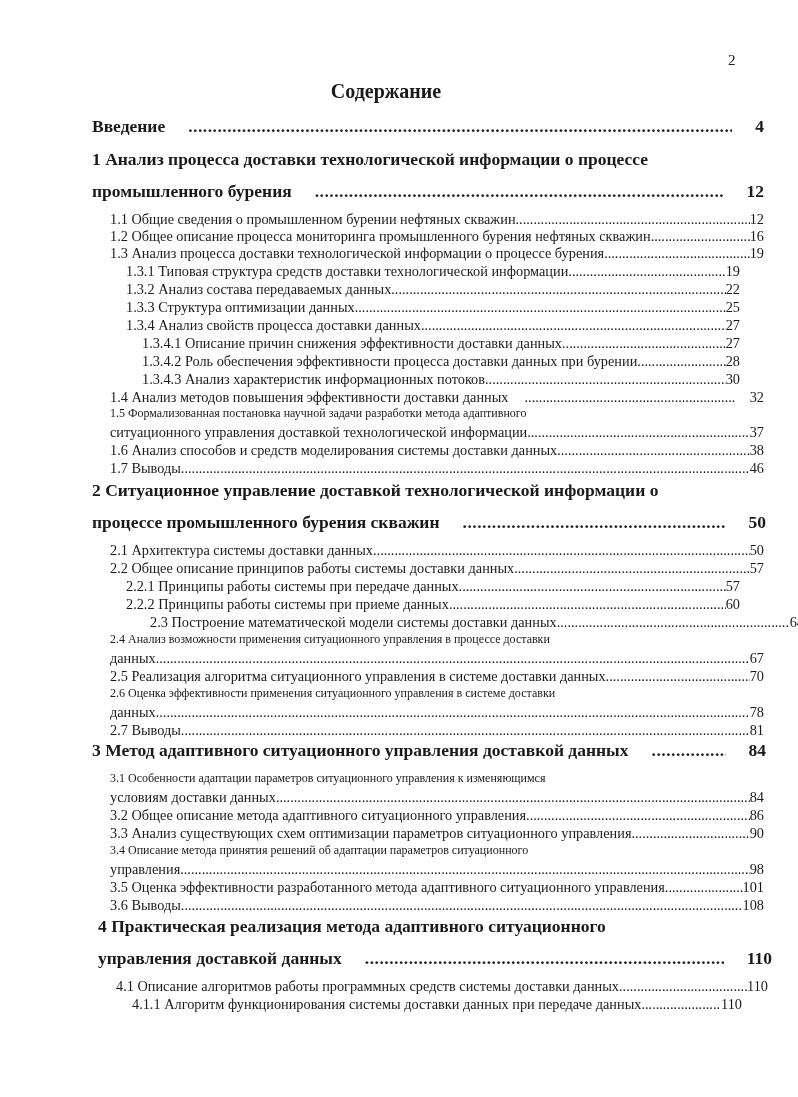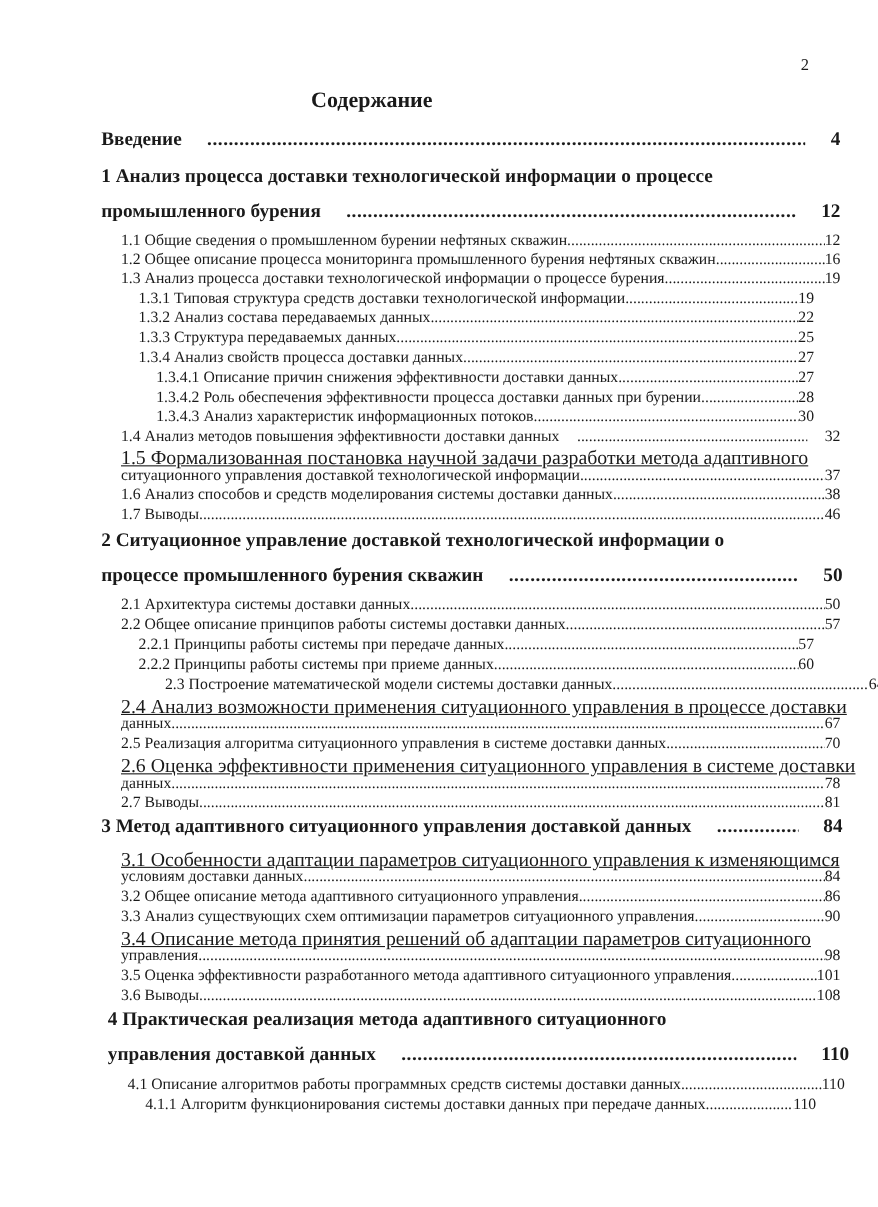"Содержание" .title { padding-left: none -> 48px }
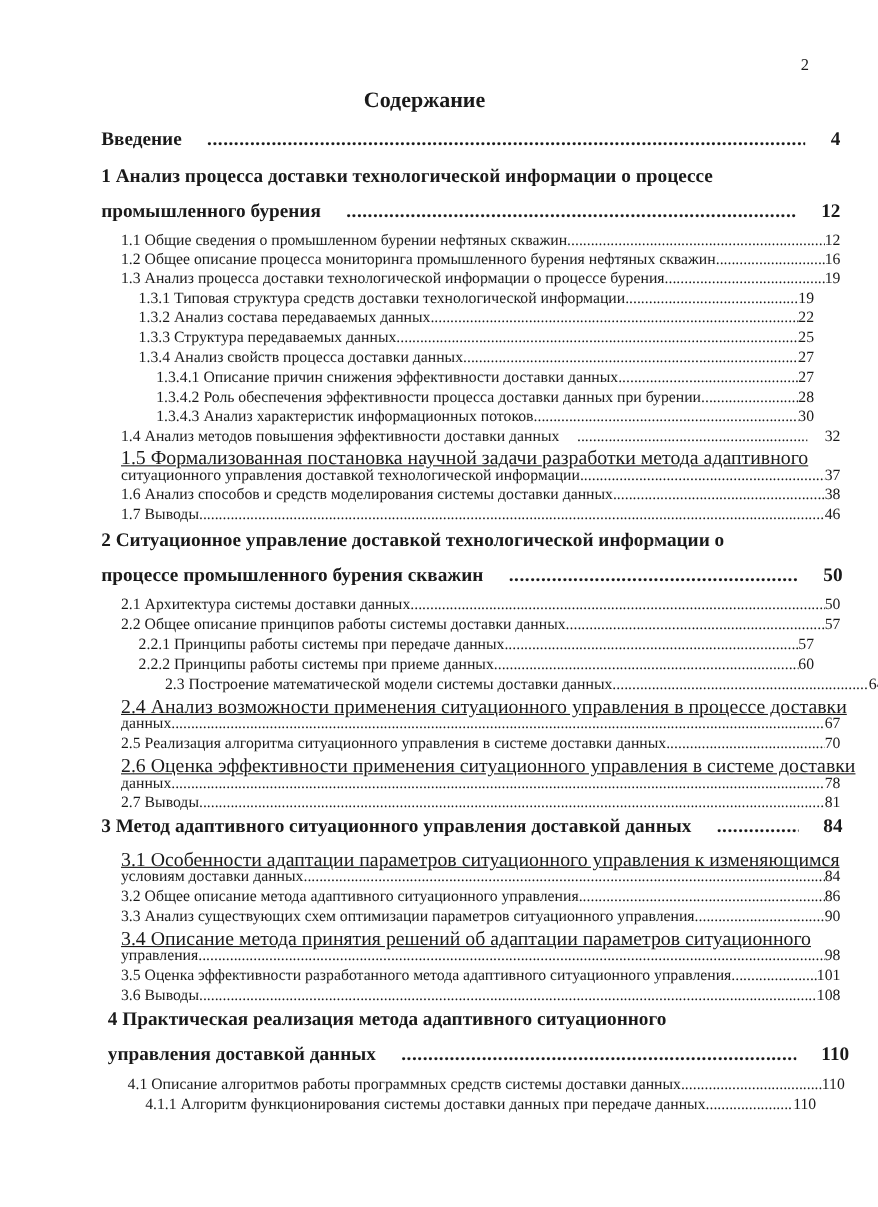"1.3.3 Структура передаваемых данных" span.t { text: передаваемых -> оптимизации }
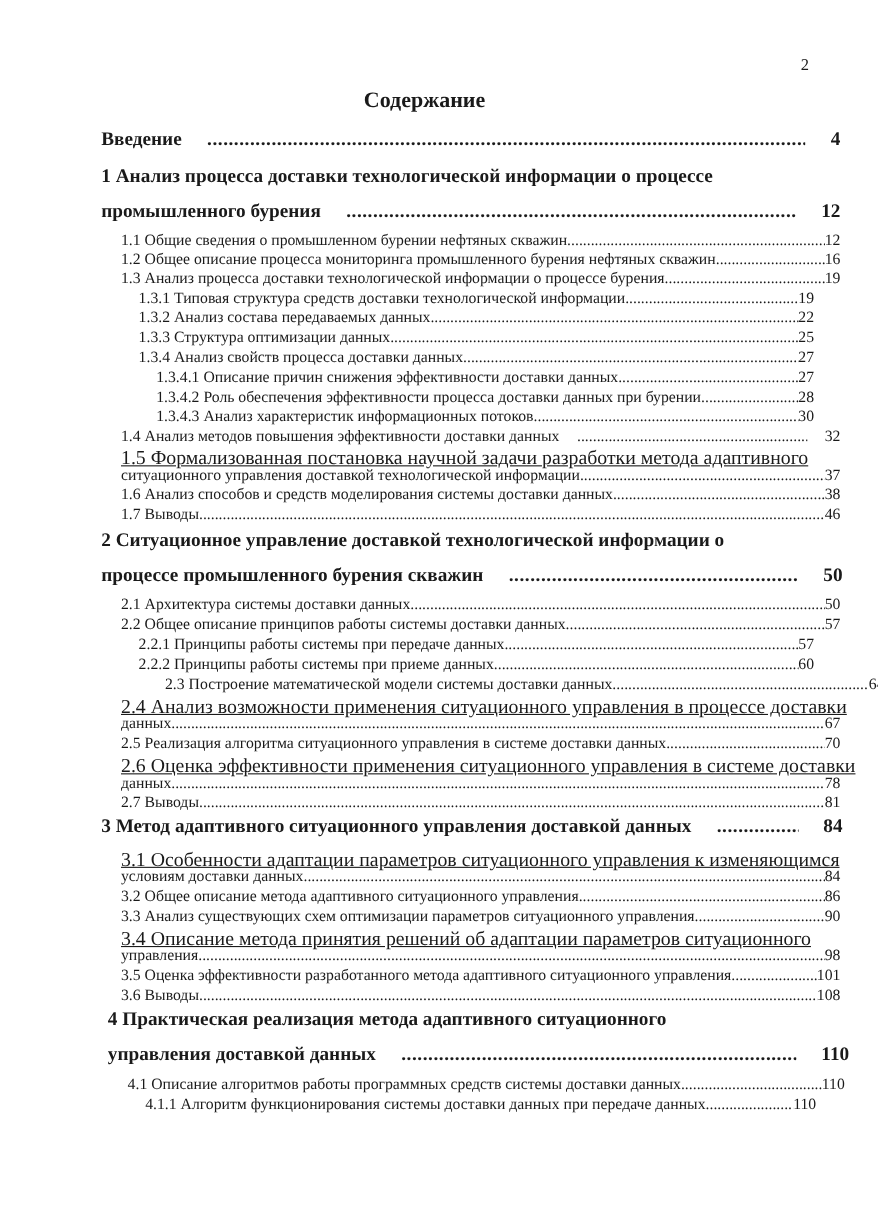"1.5 Формализованная постановка научной" .sl { font-size: 18px -> 12px; text-decoration: underline -> none }
